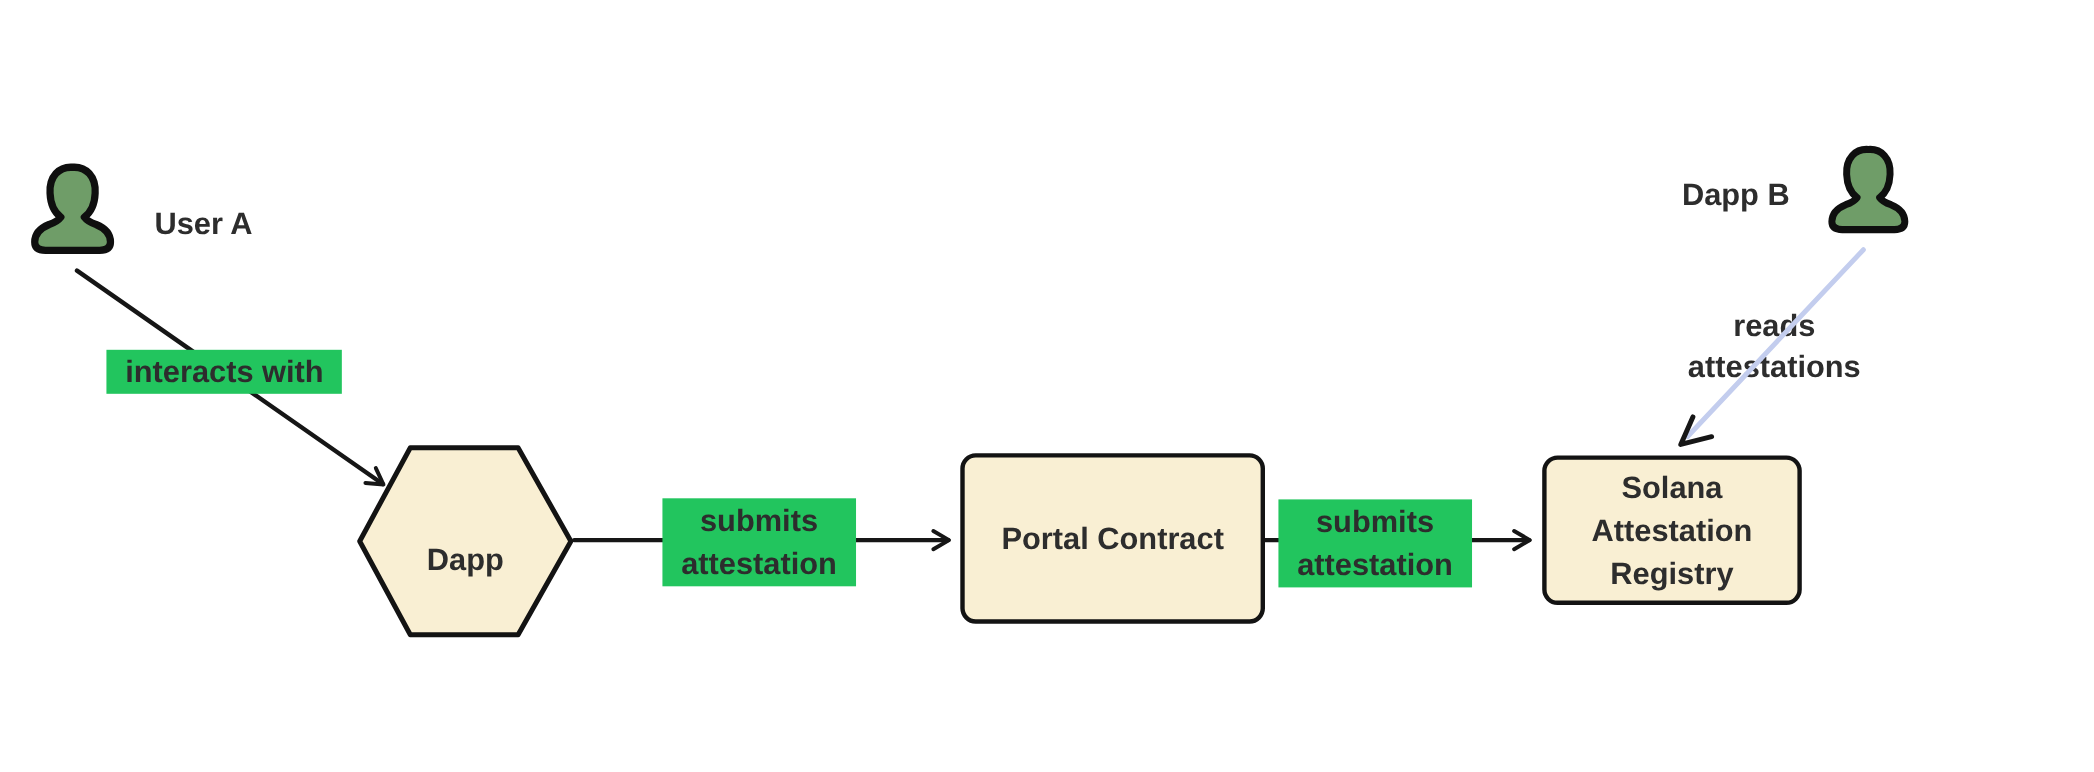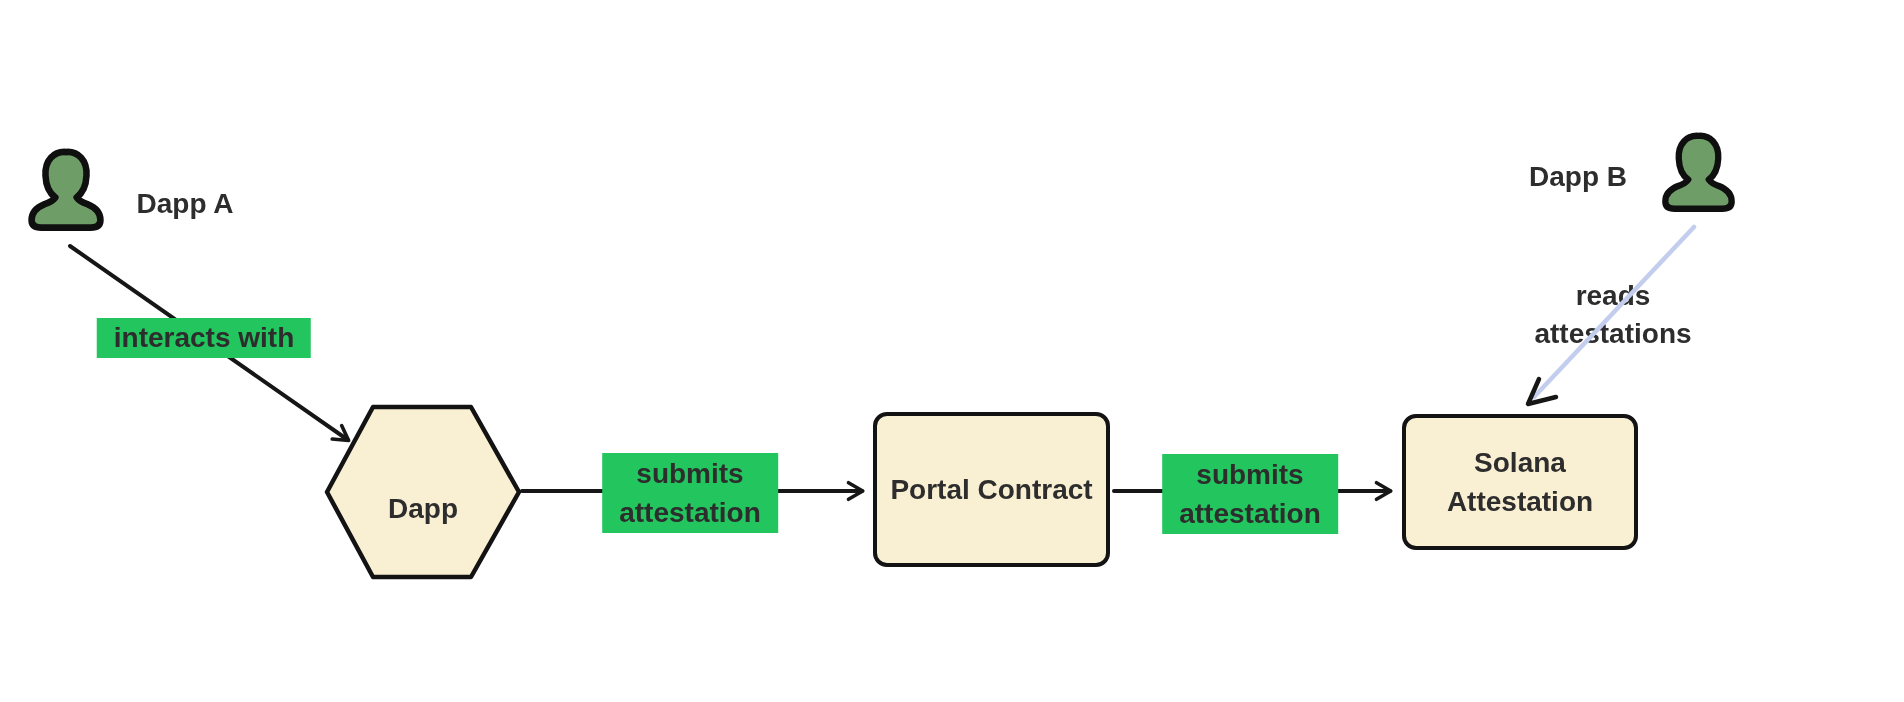"Dapp A" div.lbl { text: Dapp -> User }
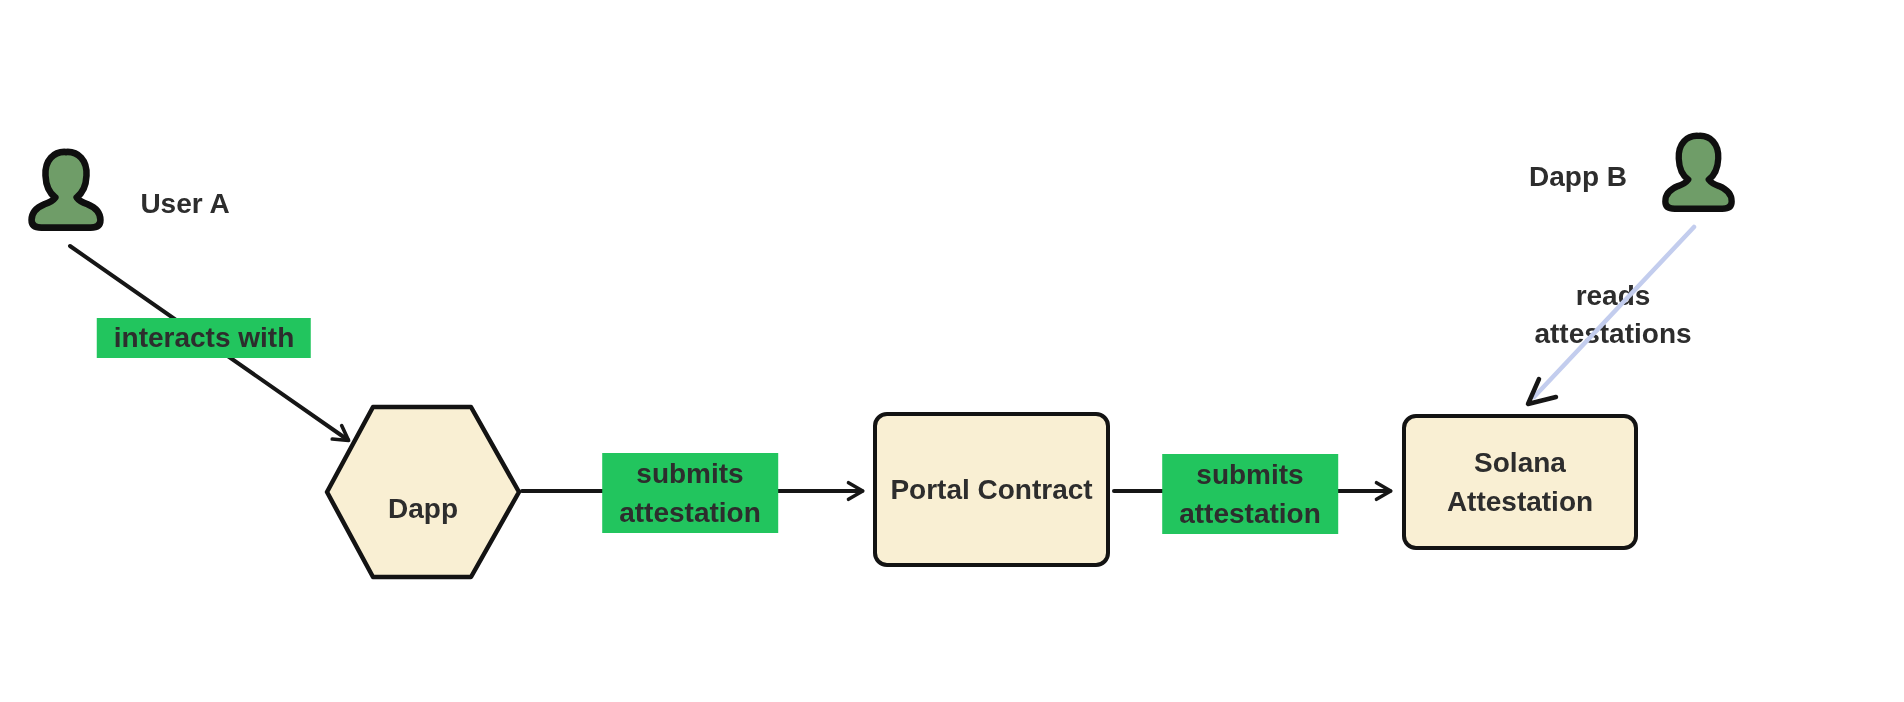"Portal Contract" div.node-rect { width: 237px -> 277px }
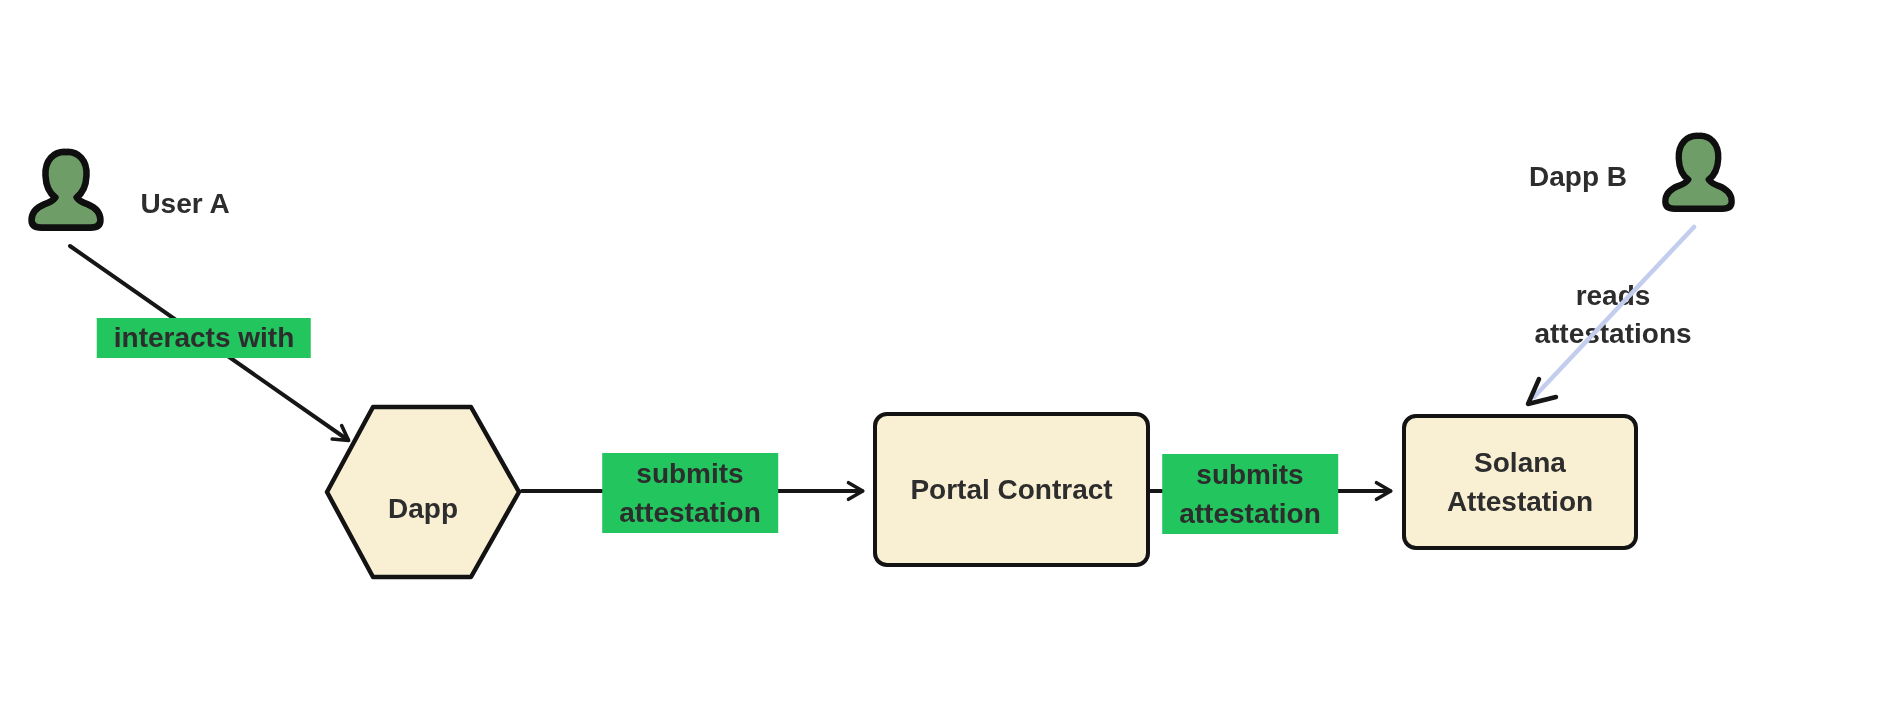"Registry" div { html: none -> <div>Registry</div> }
